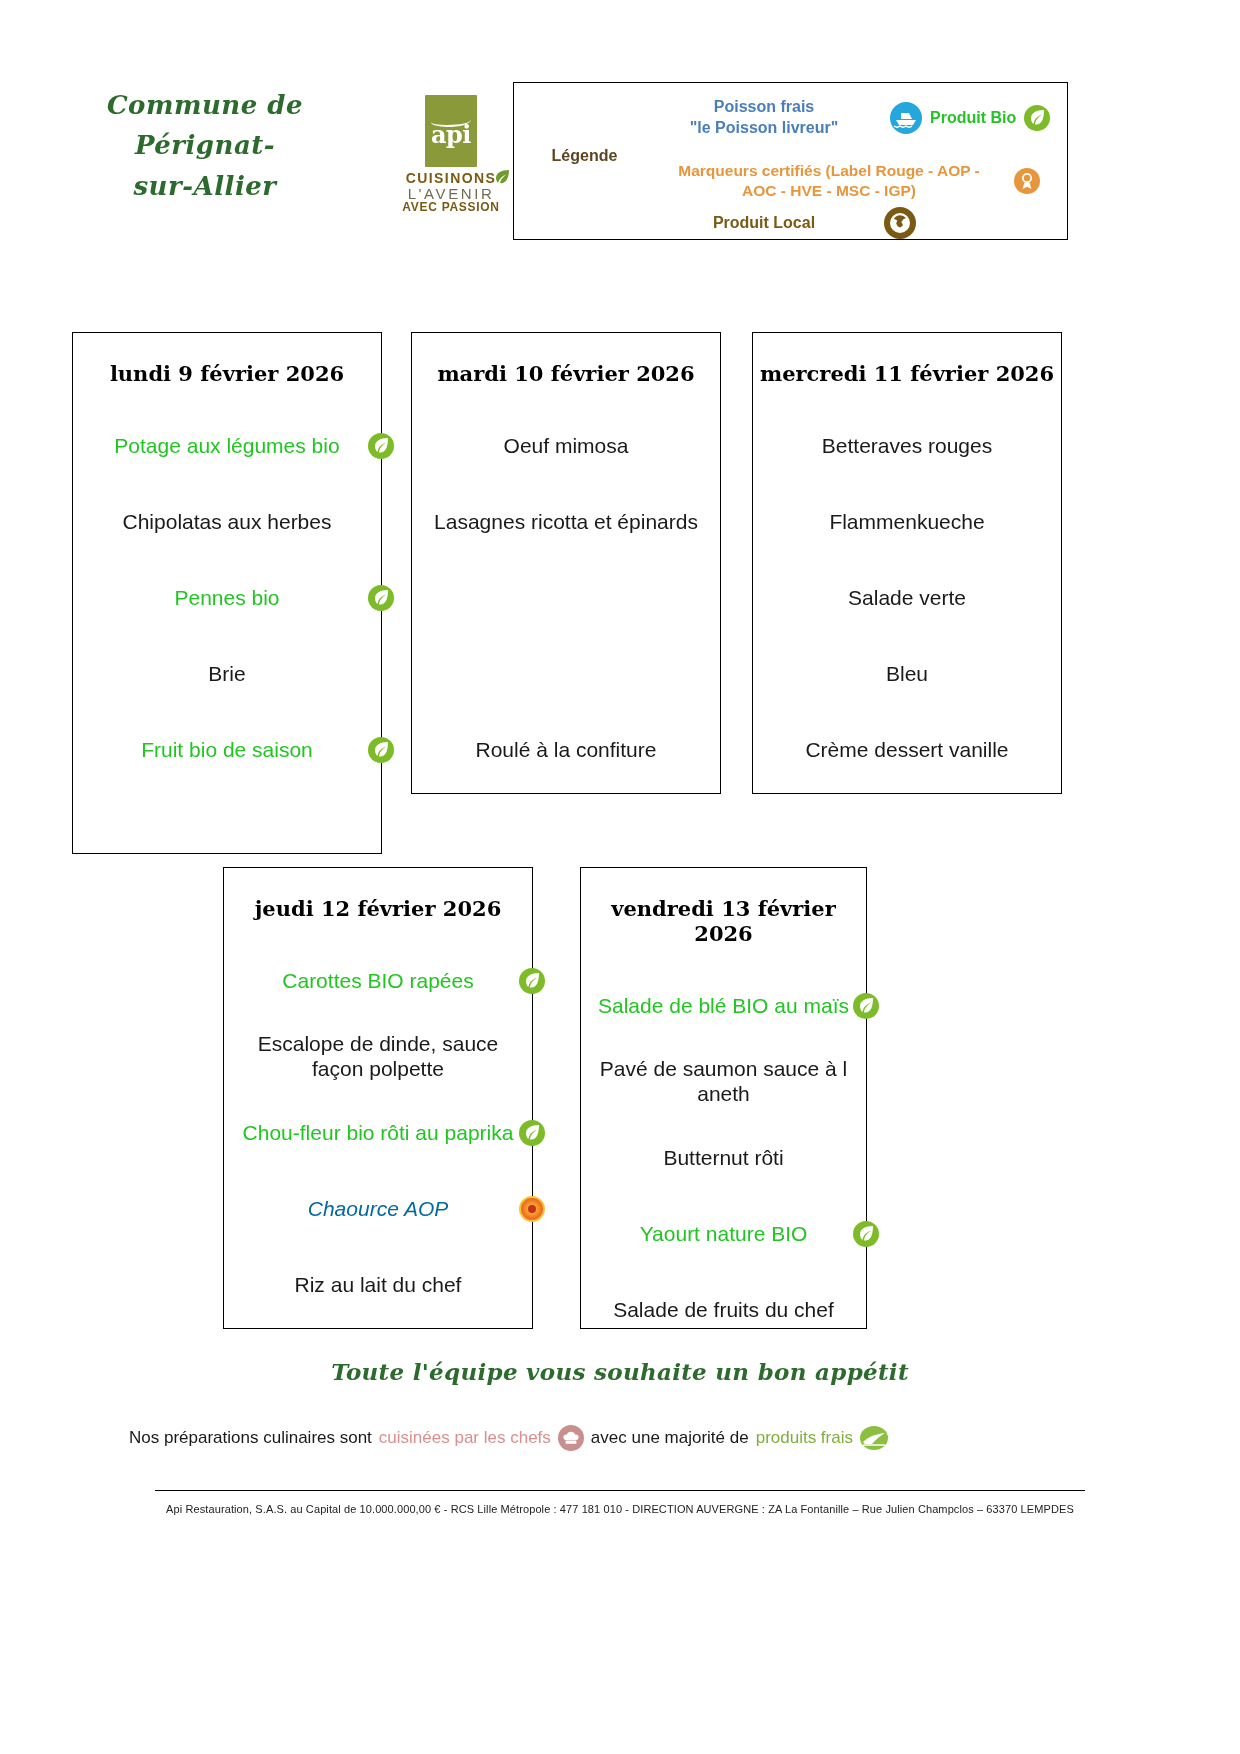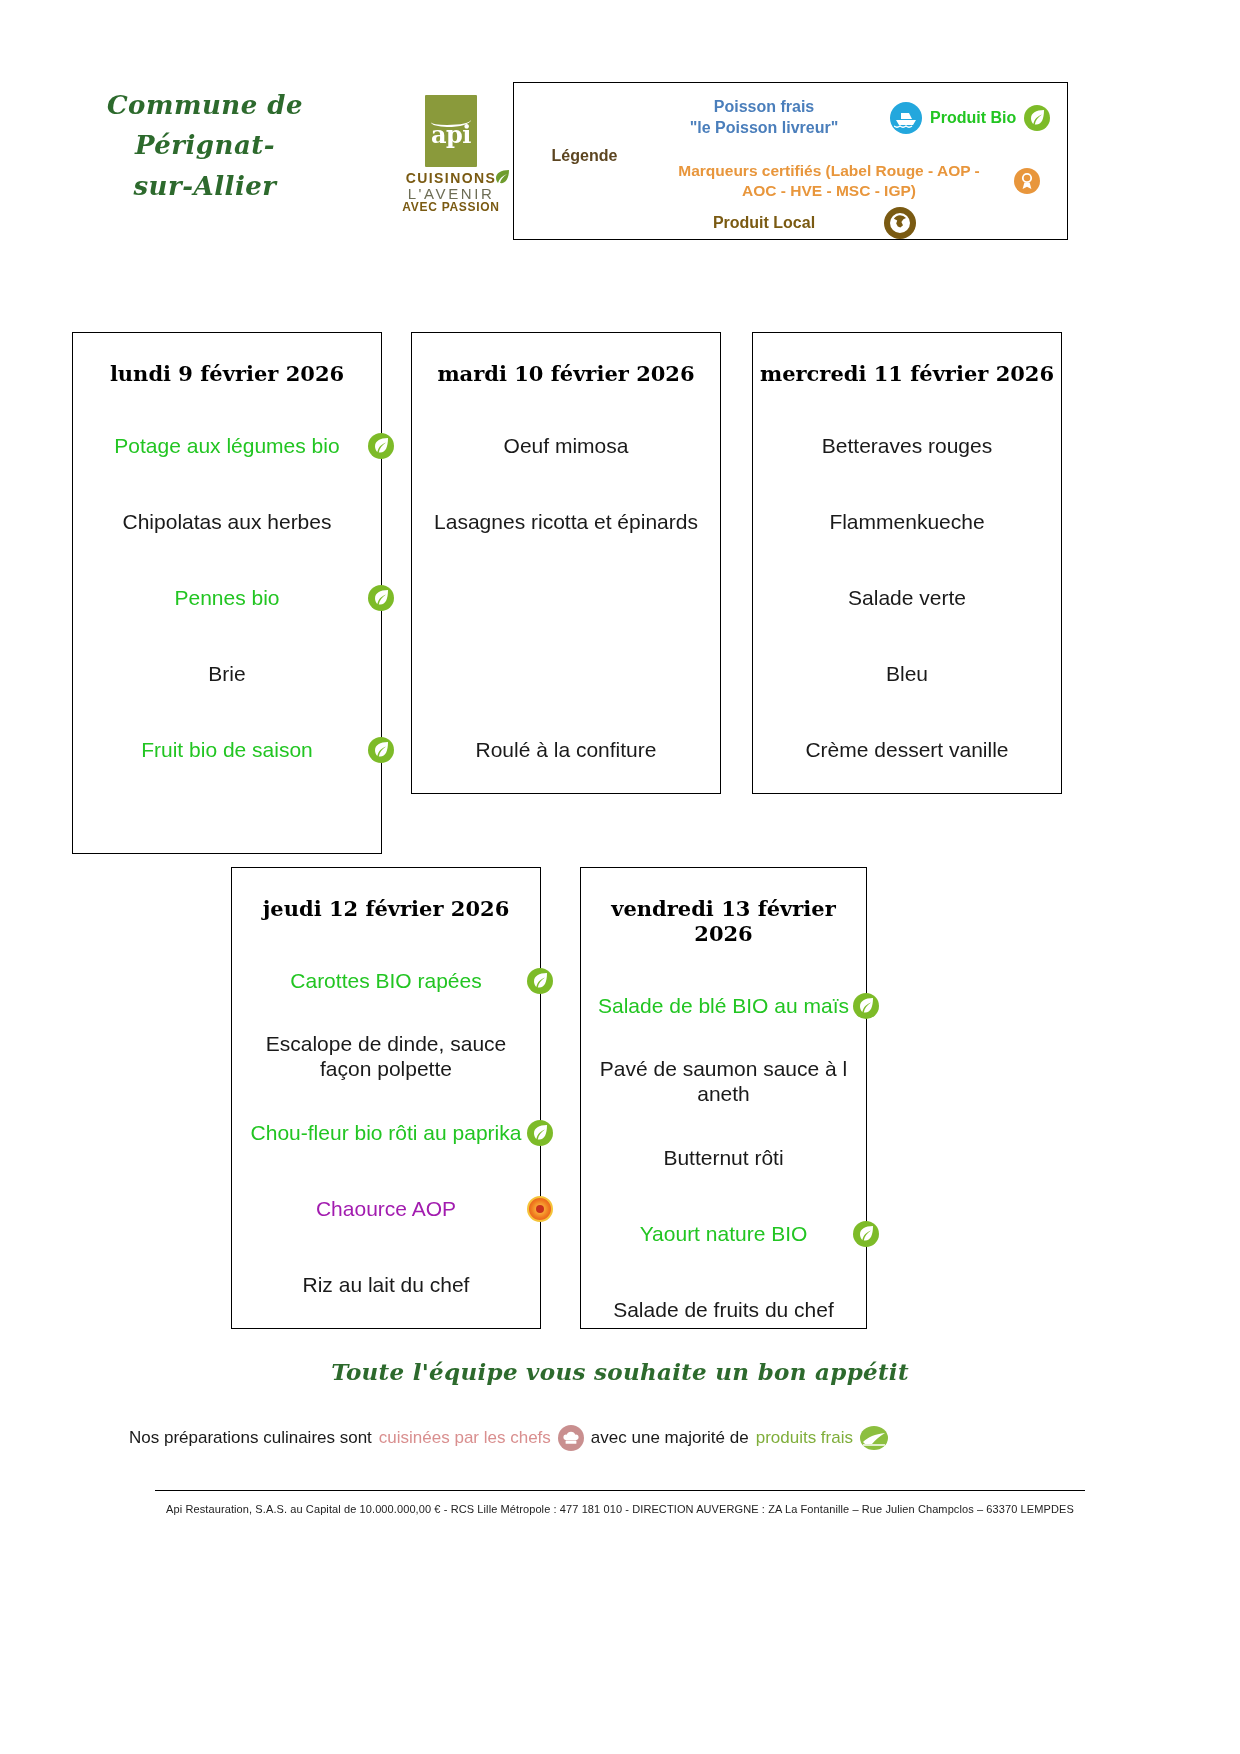"jeudi 12 février 2026" #card-thu { left: 231px -> 223px }
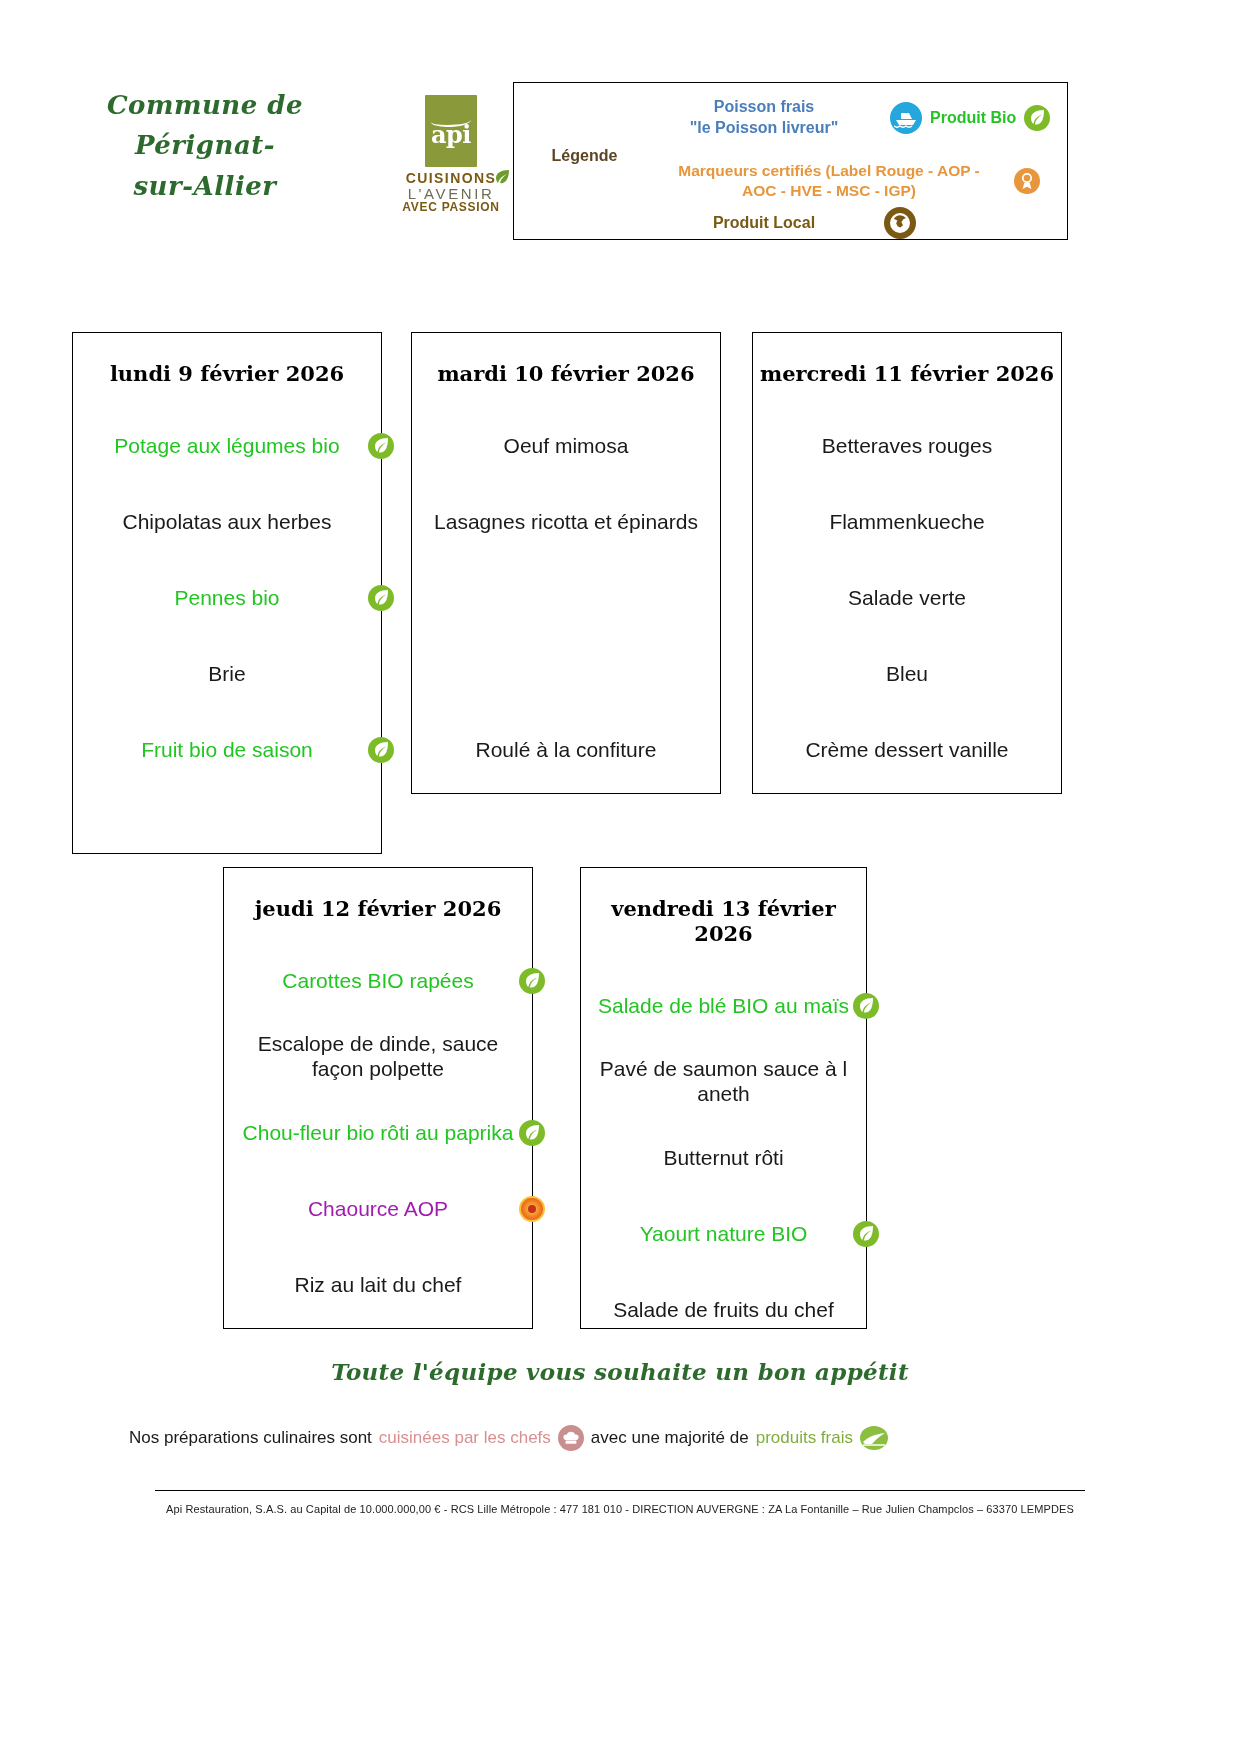"Chaource AOP" .dish.aop { color: #a21caf -> #0369a1; font-style: none -> italic }
